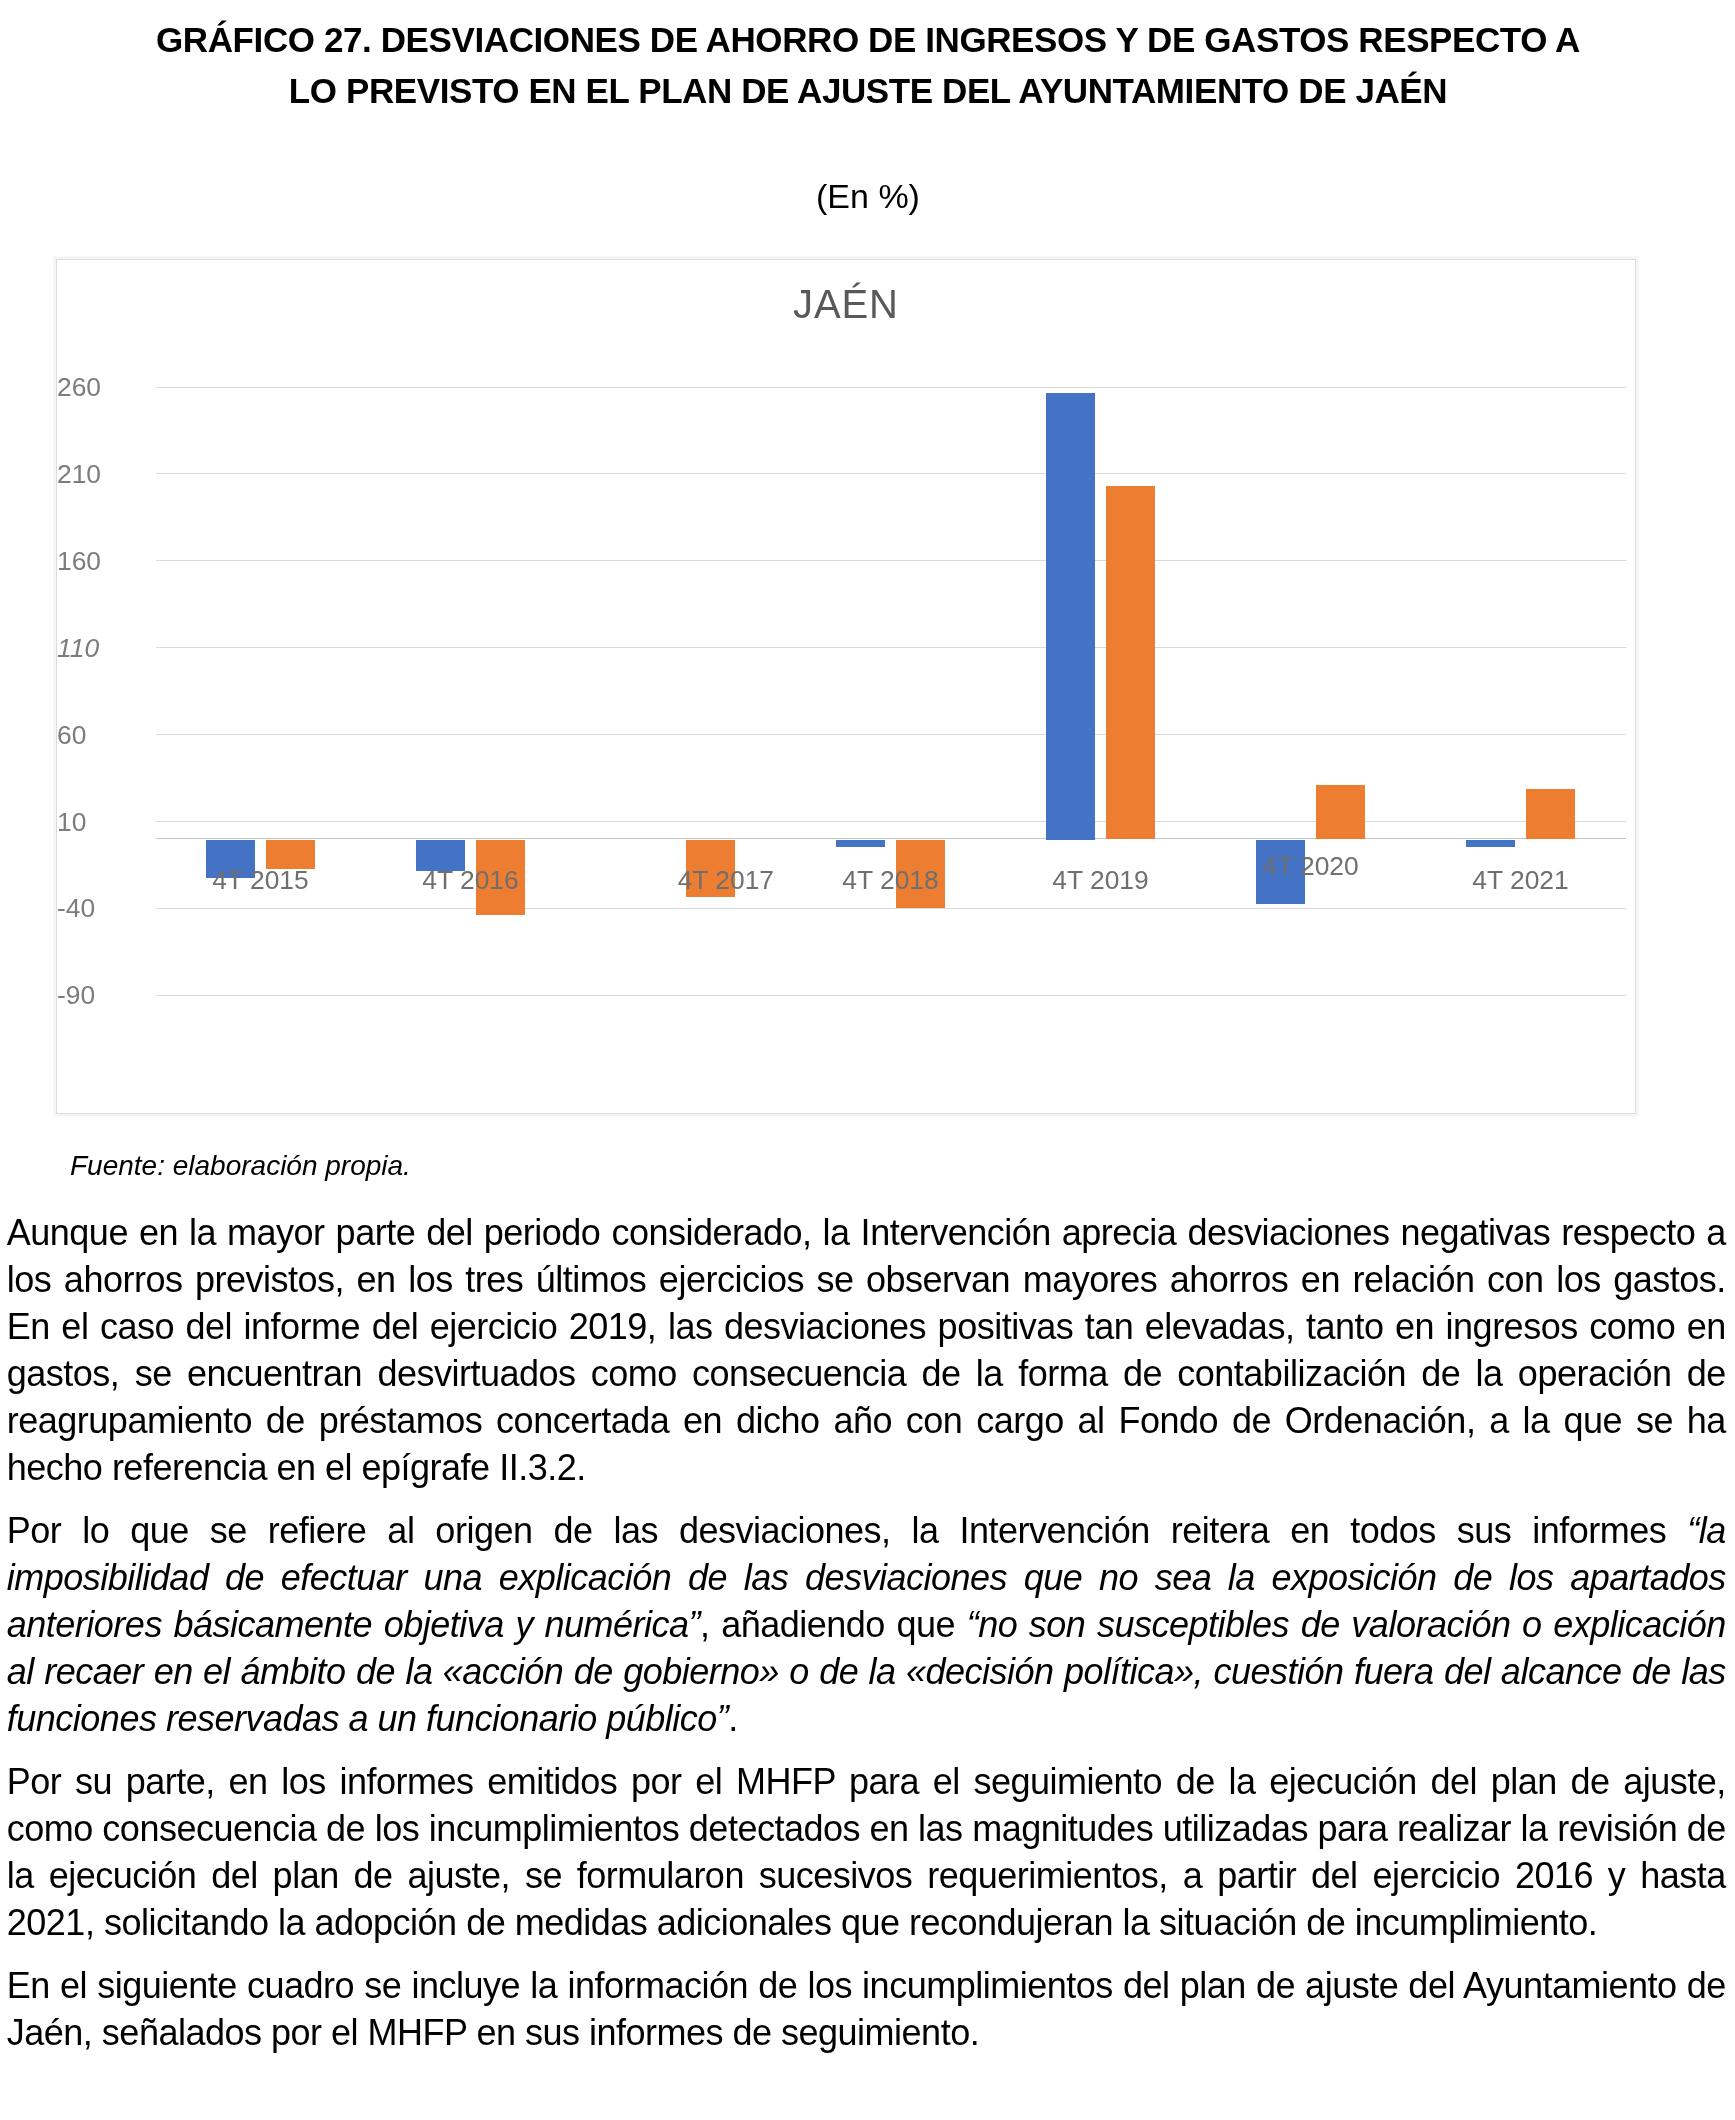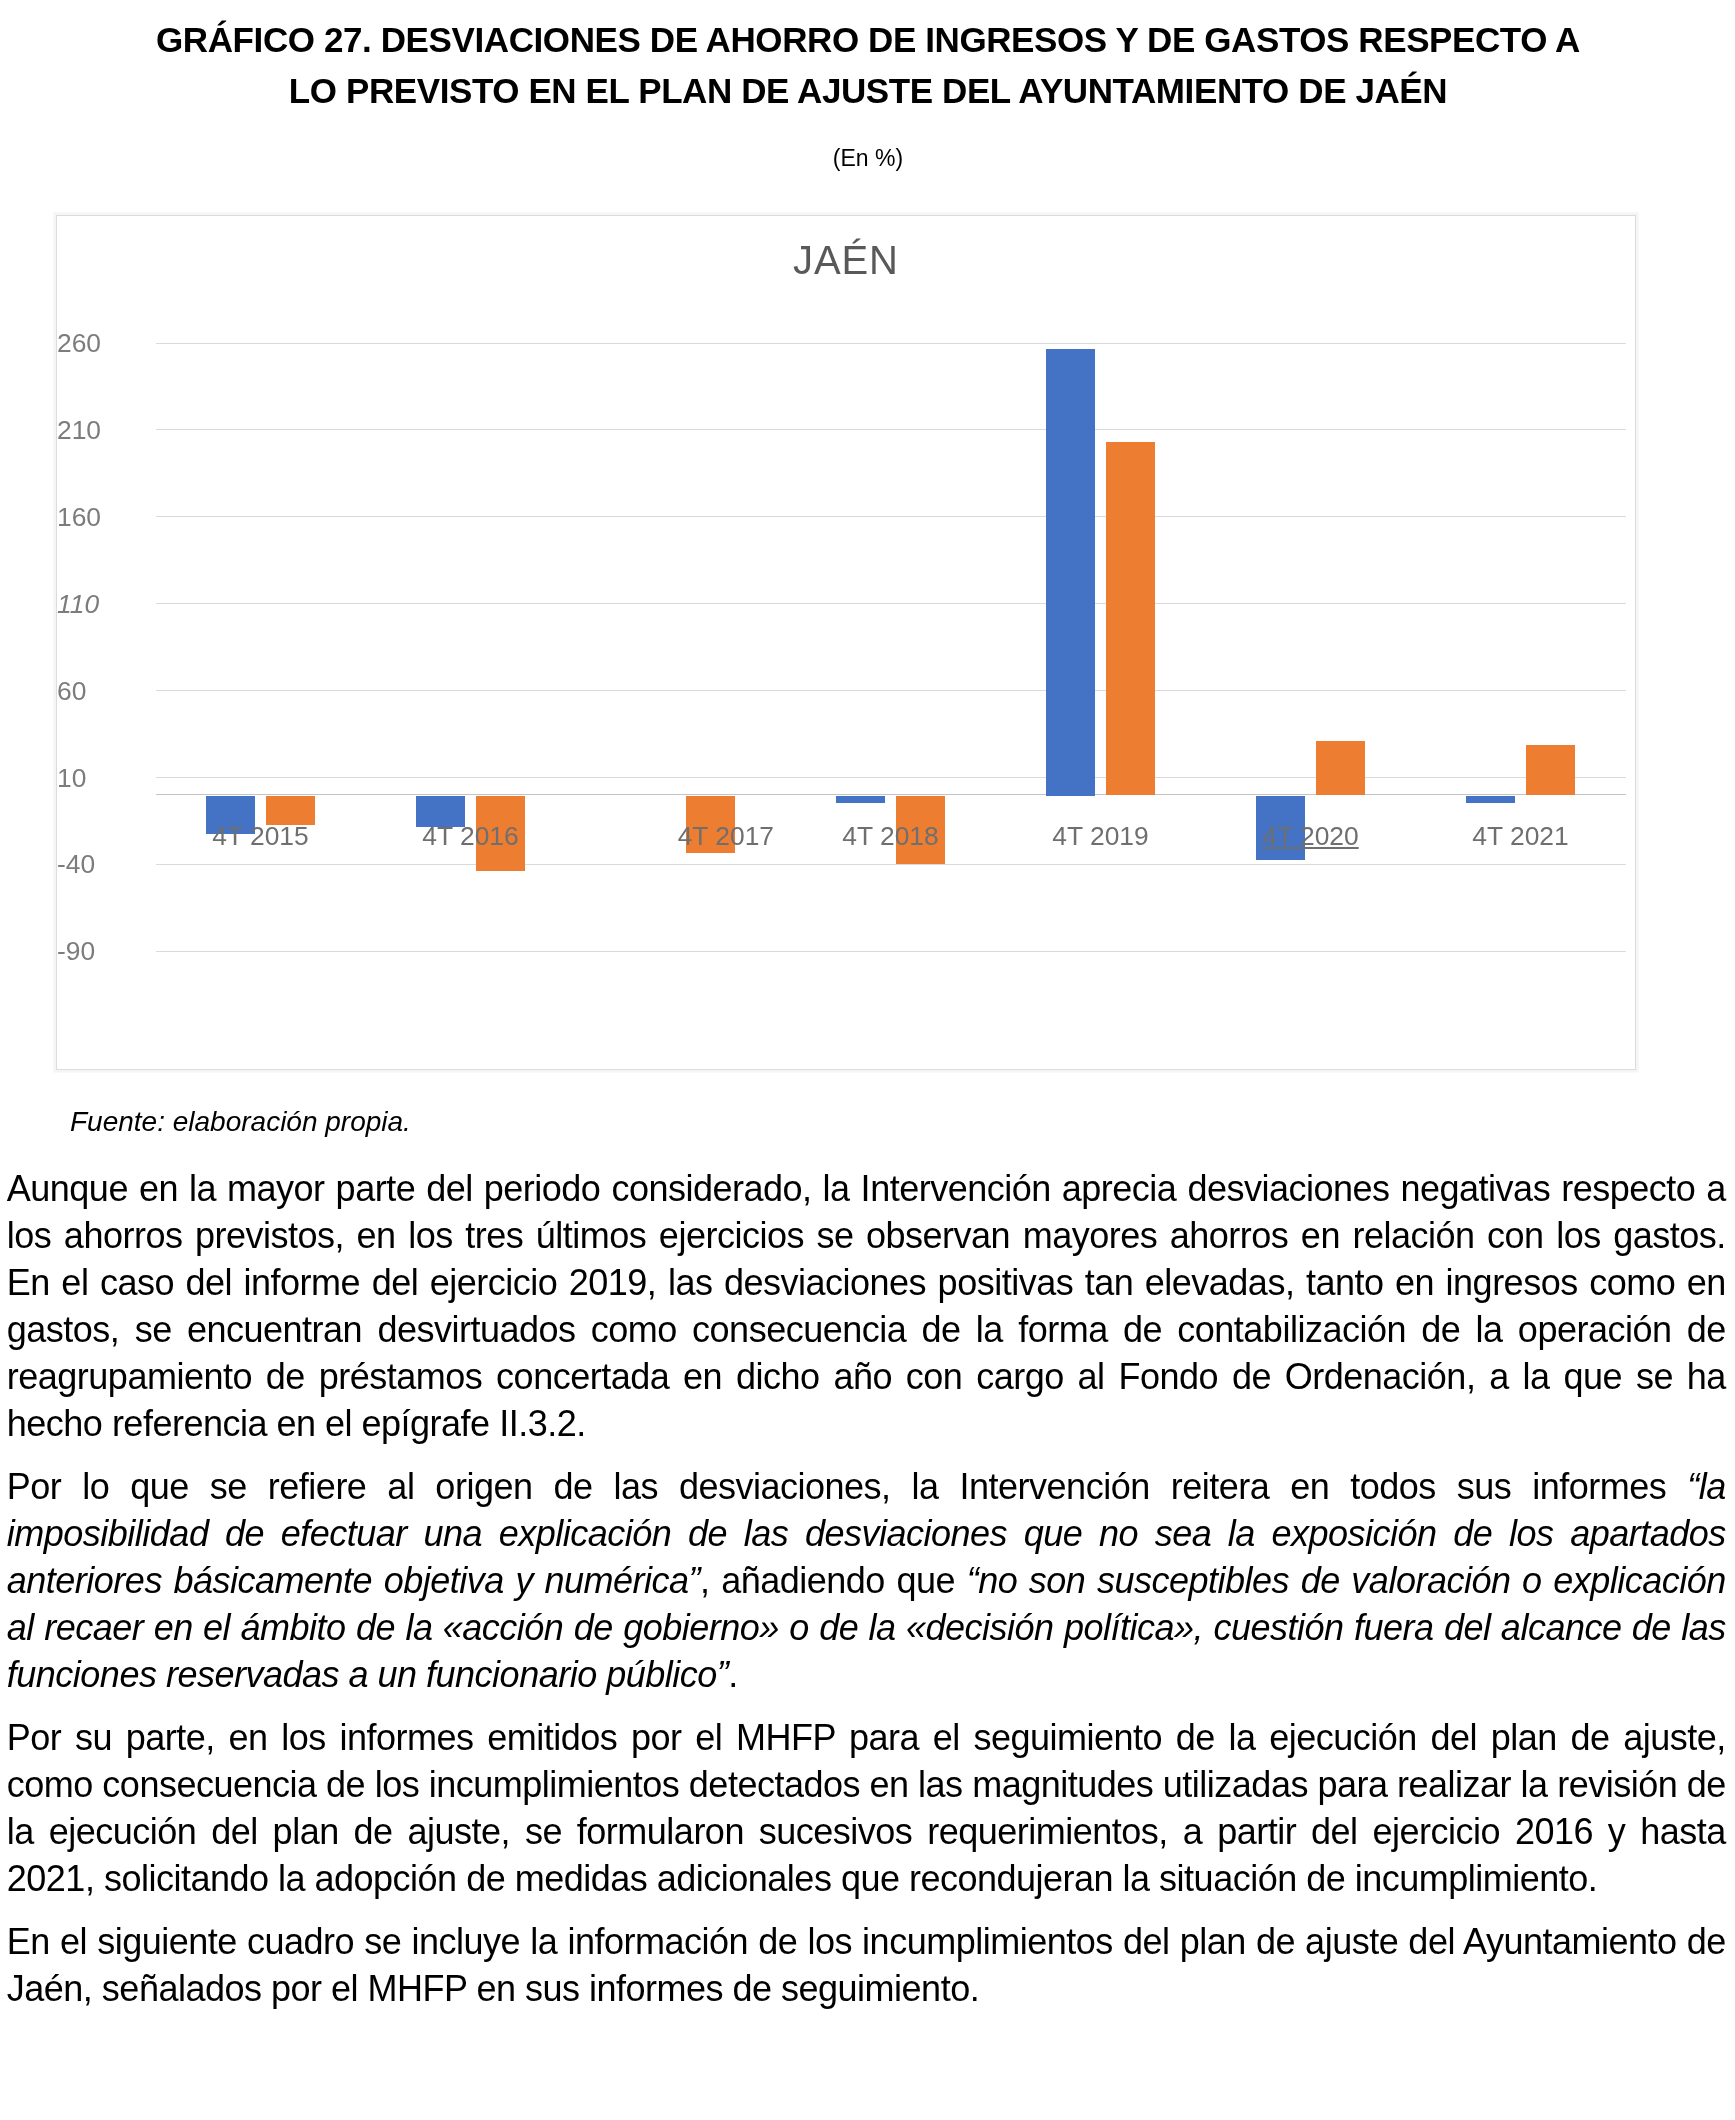"(En %)" .subtitle { font-size: 23px -> 34px; margin-top: 29px -> 61px }
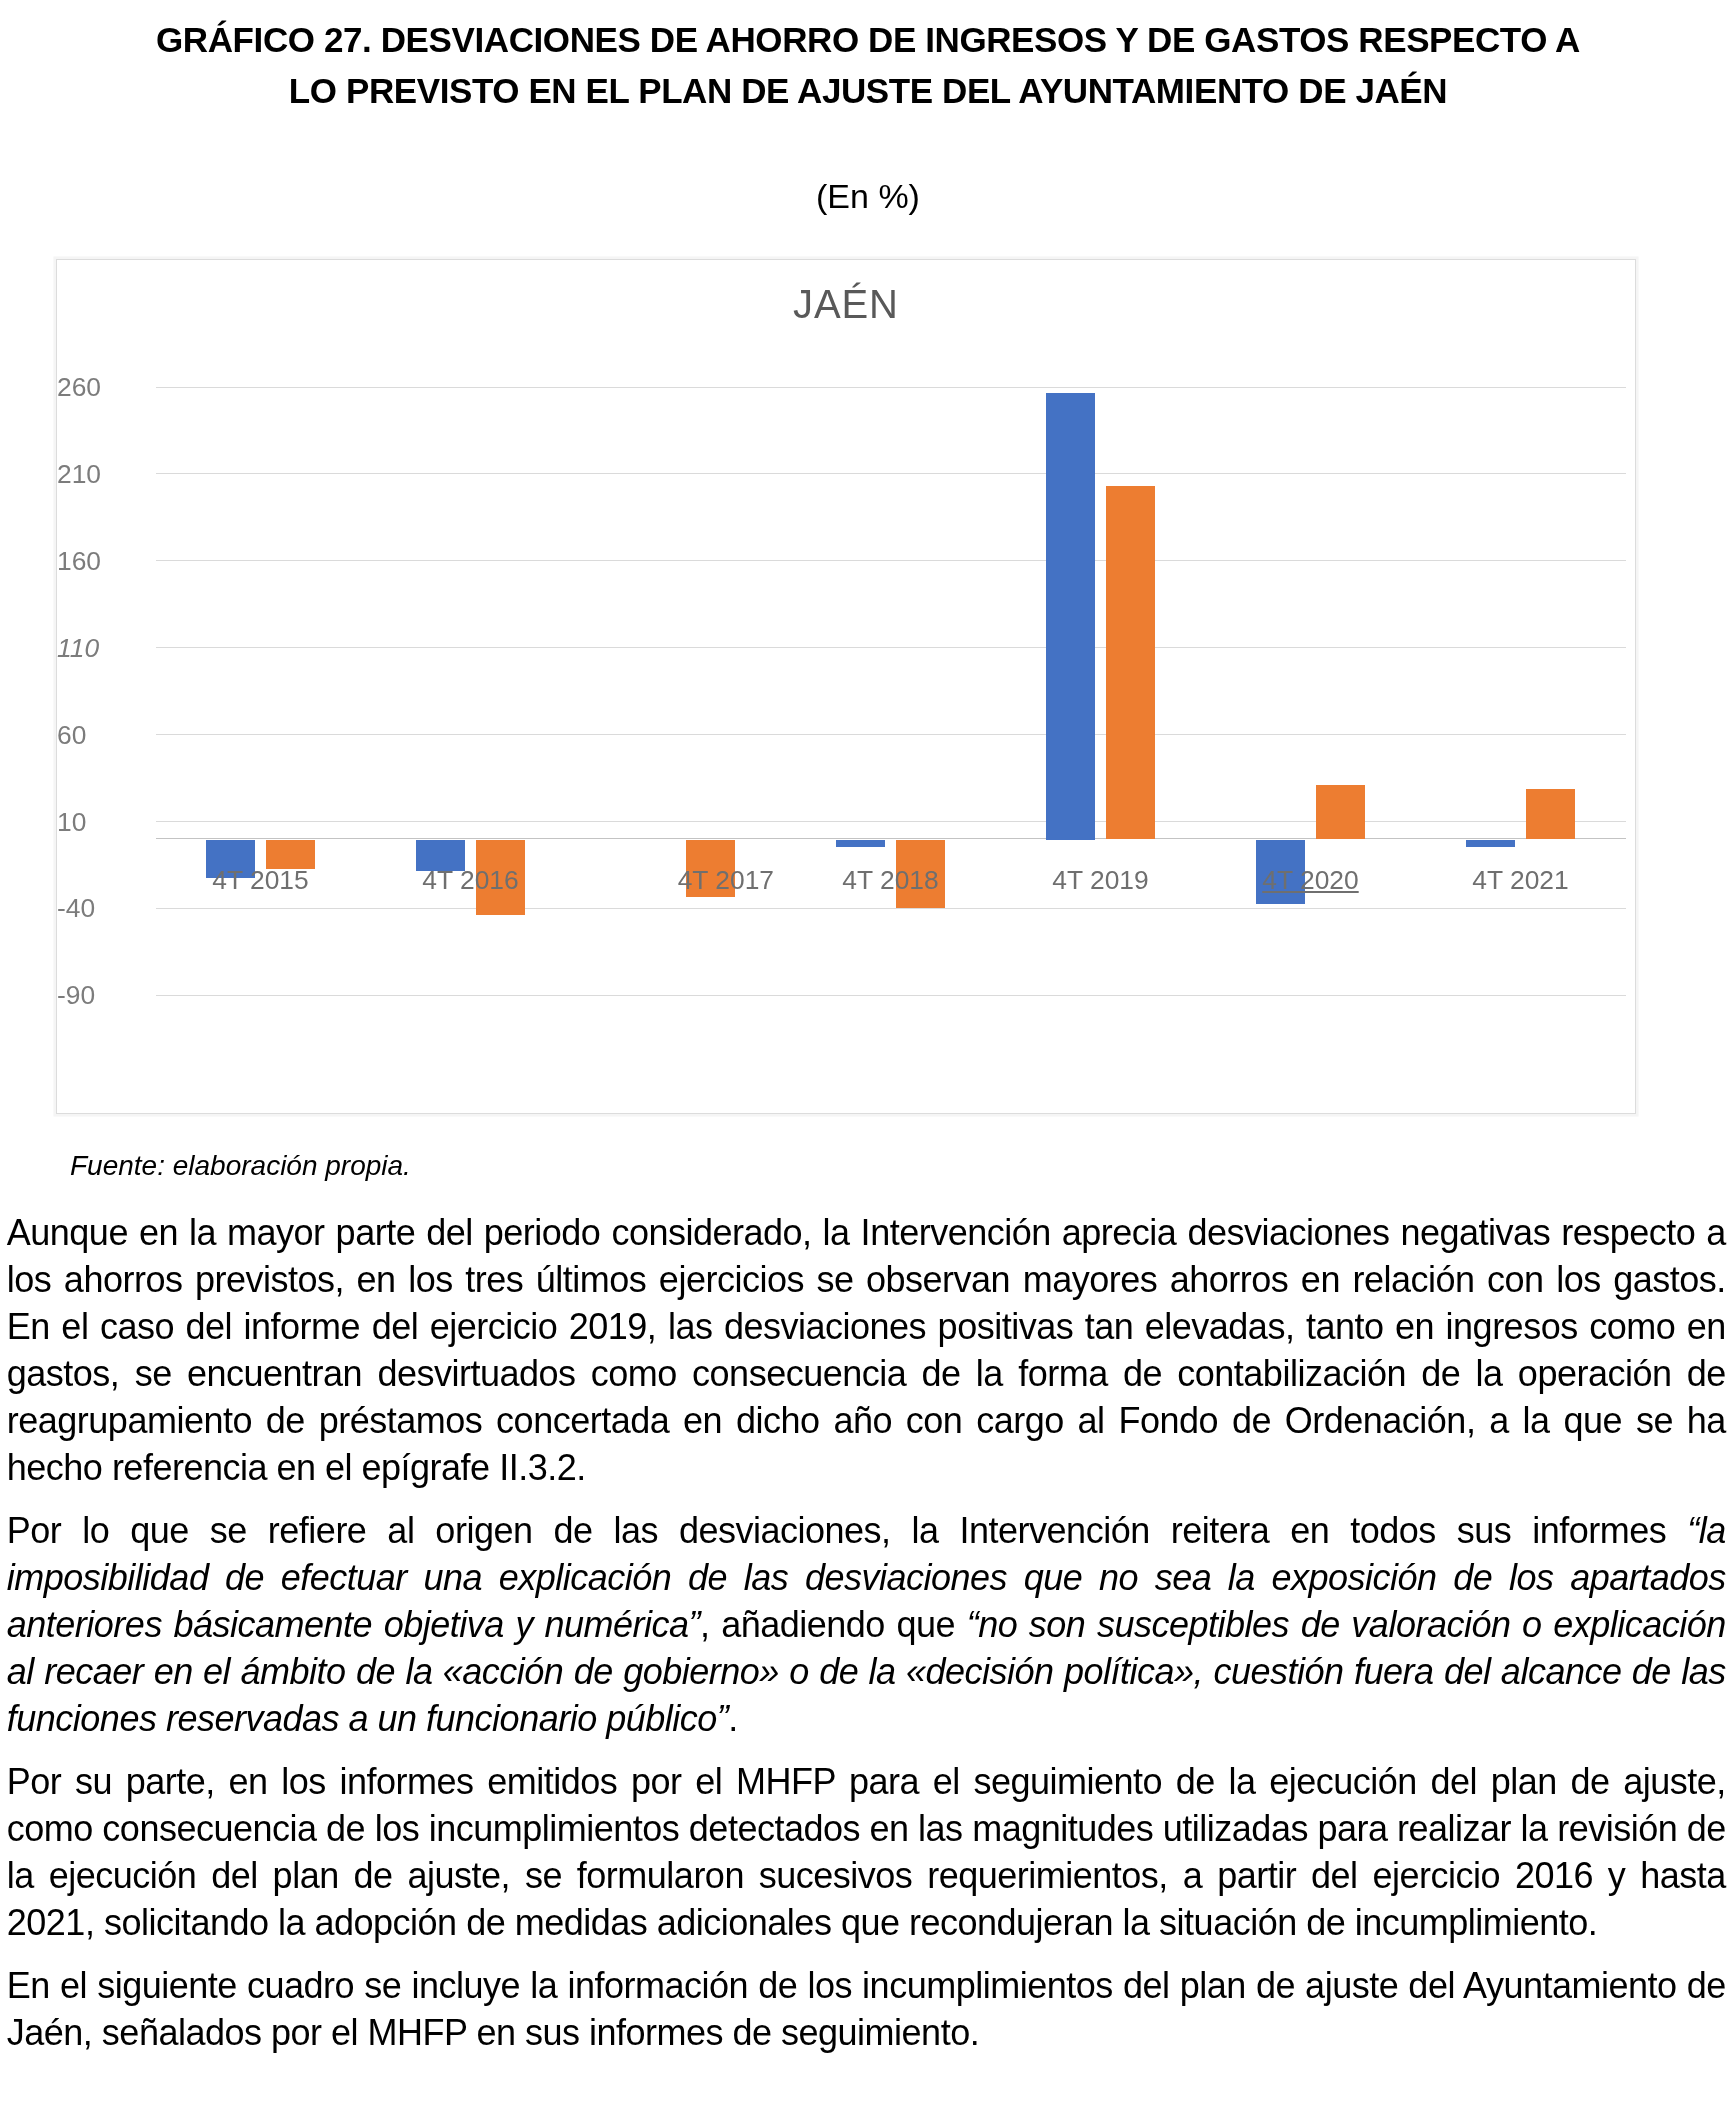"4T 2020" div.xlabel { text-decoration: underline -> none; top: 605px -> 591px }
